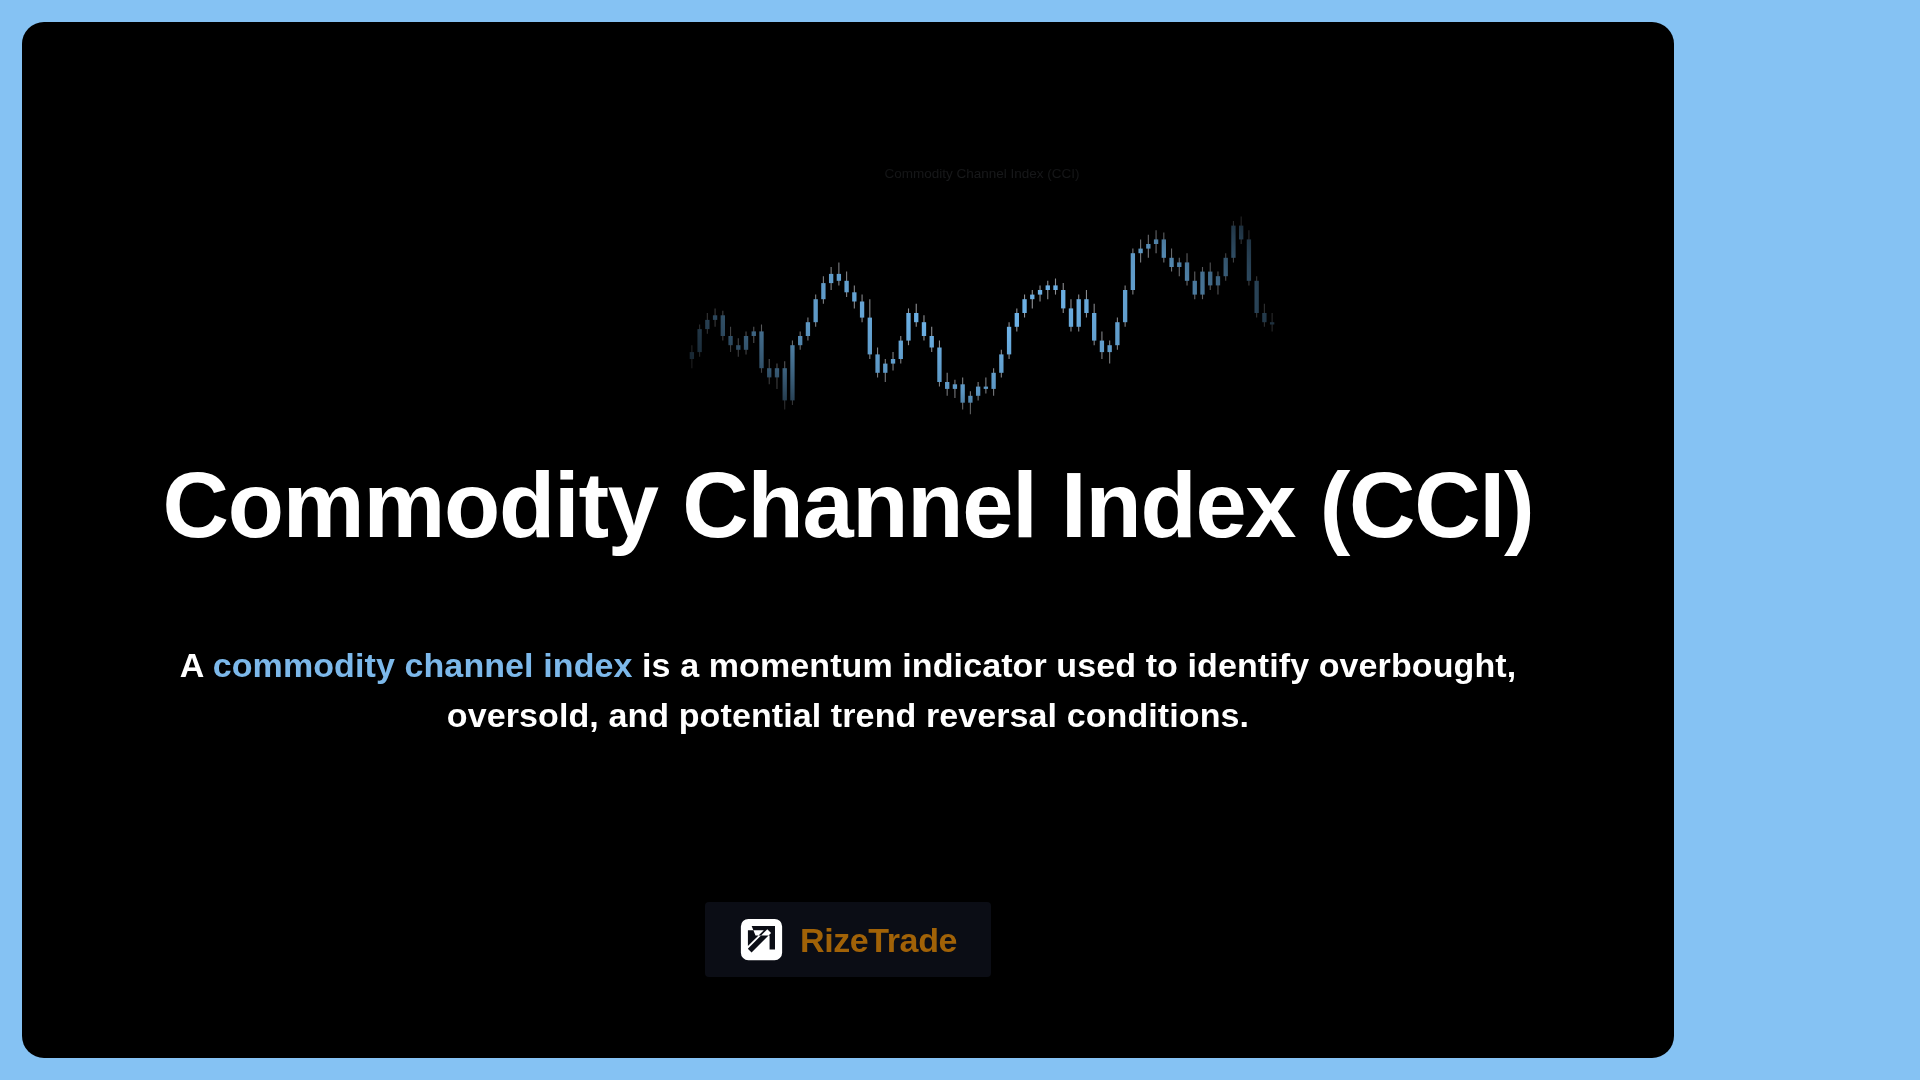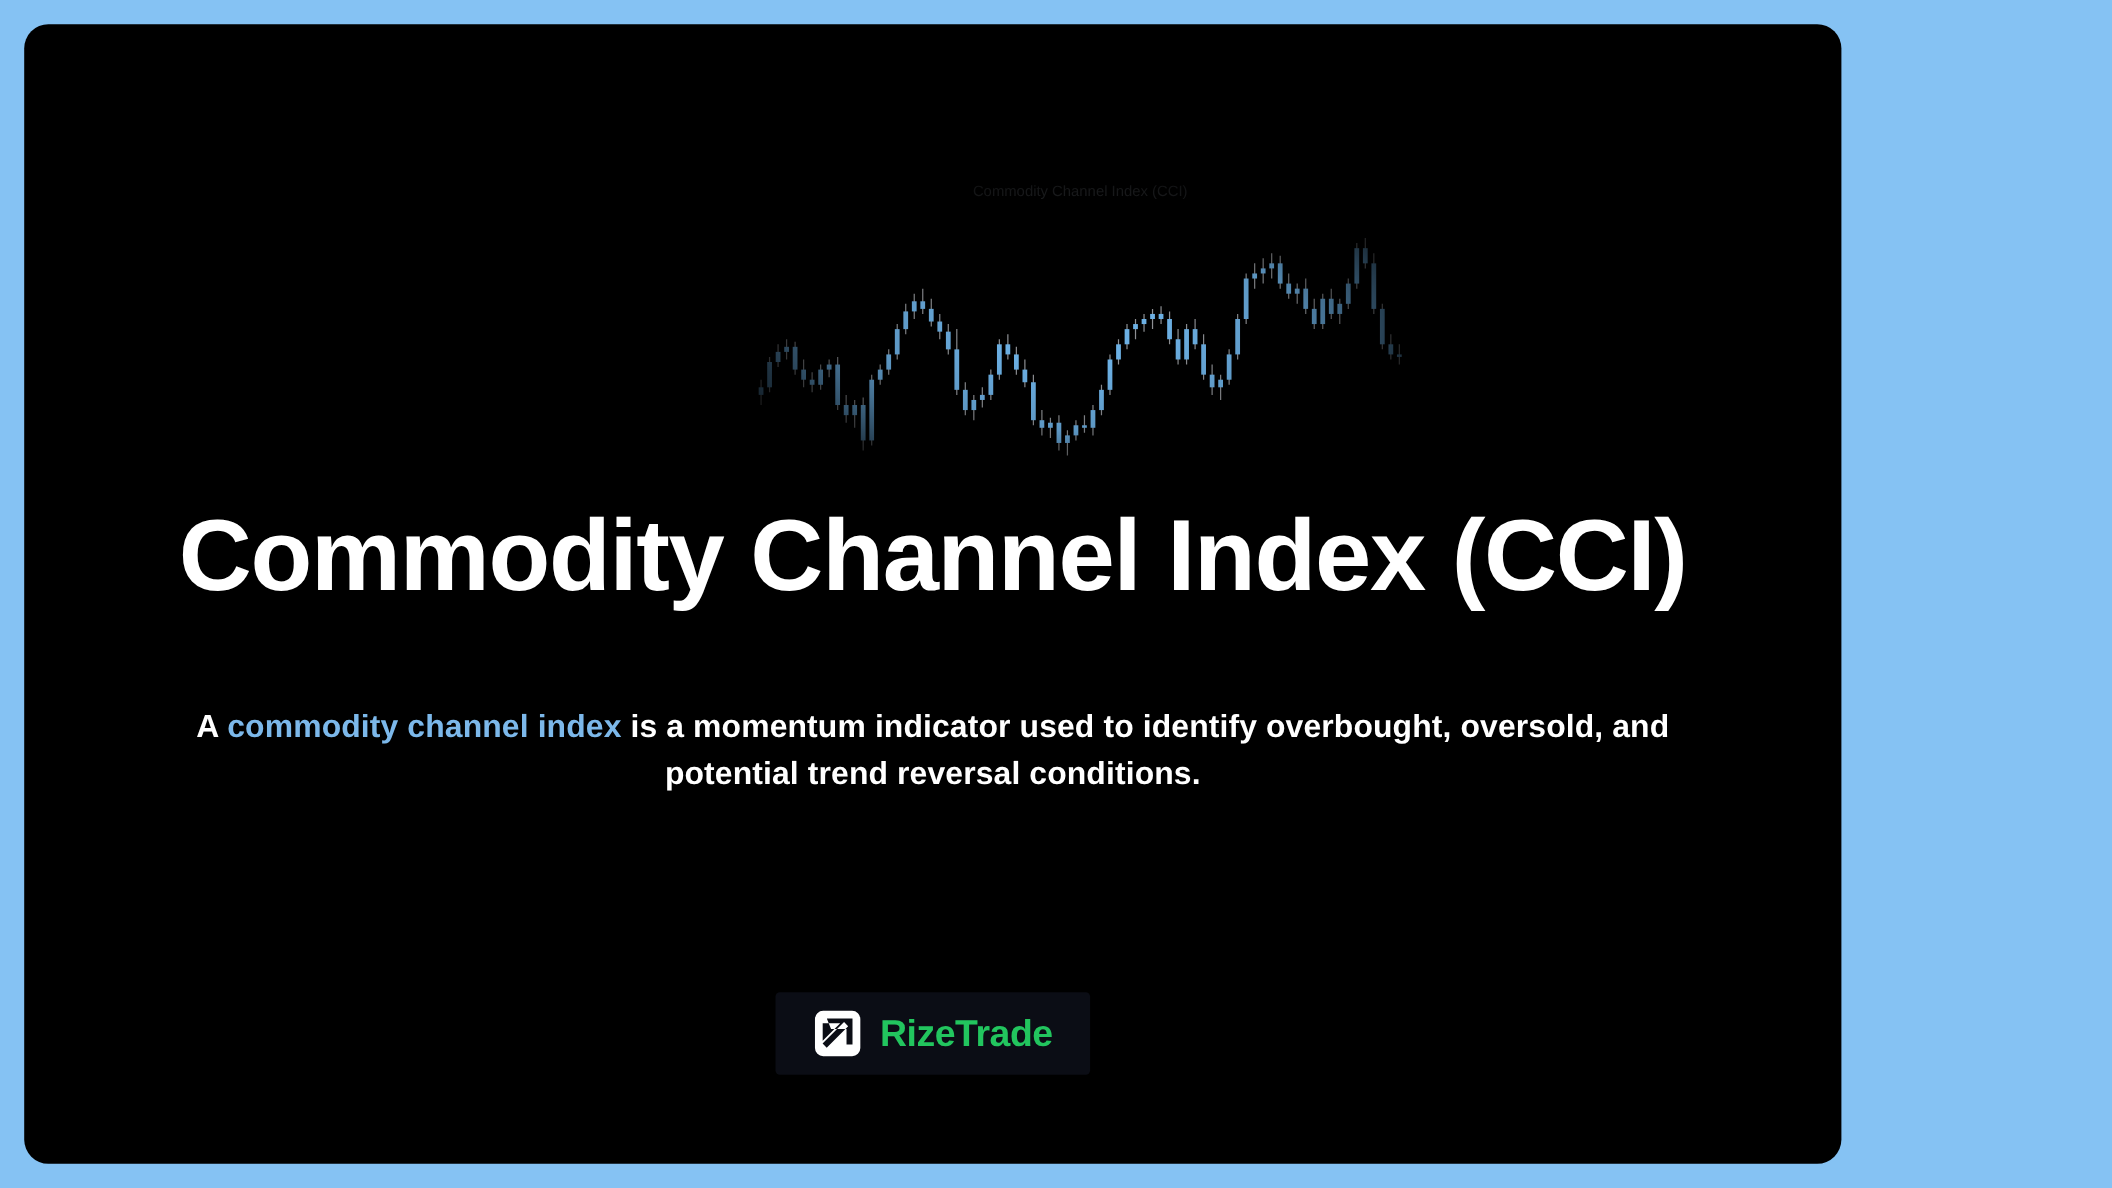"A commodity channel index is" #subtitle { font-size: 29px -> 34px }
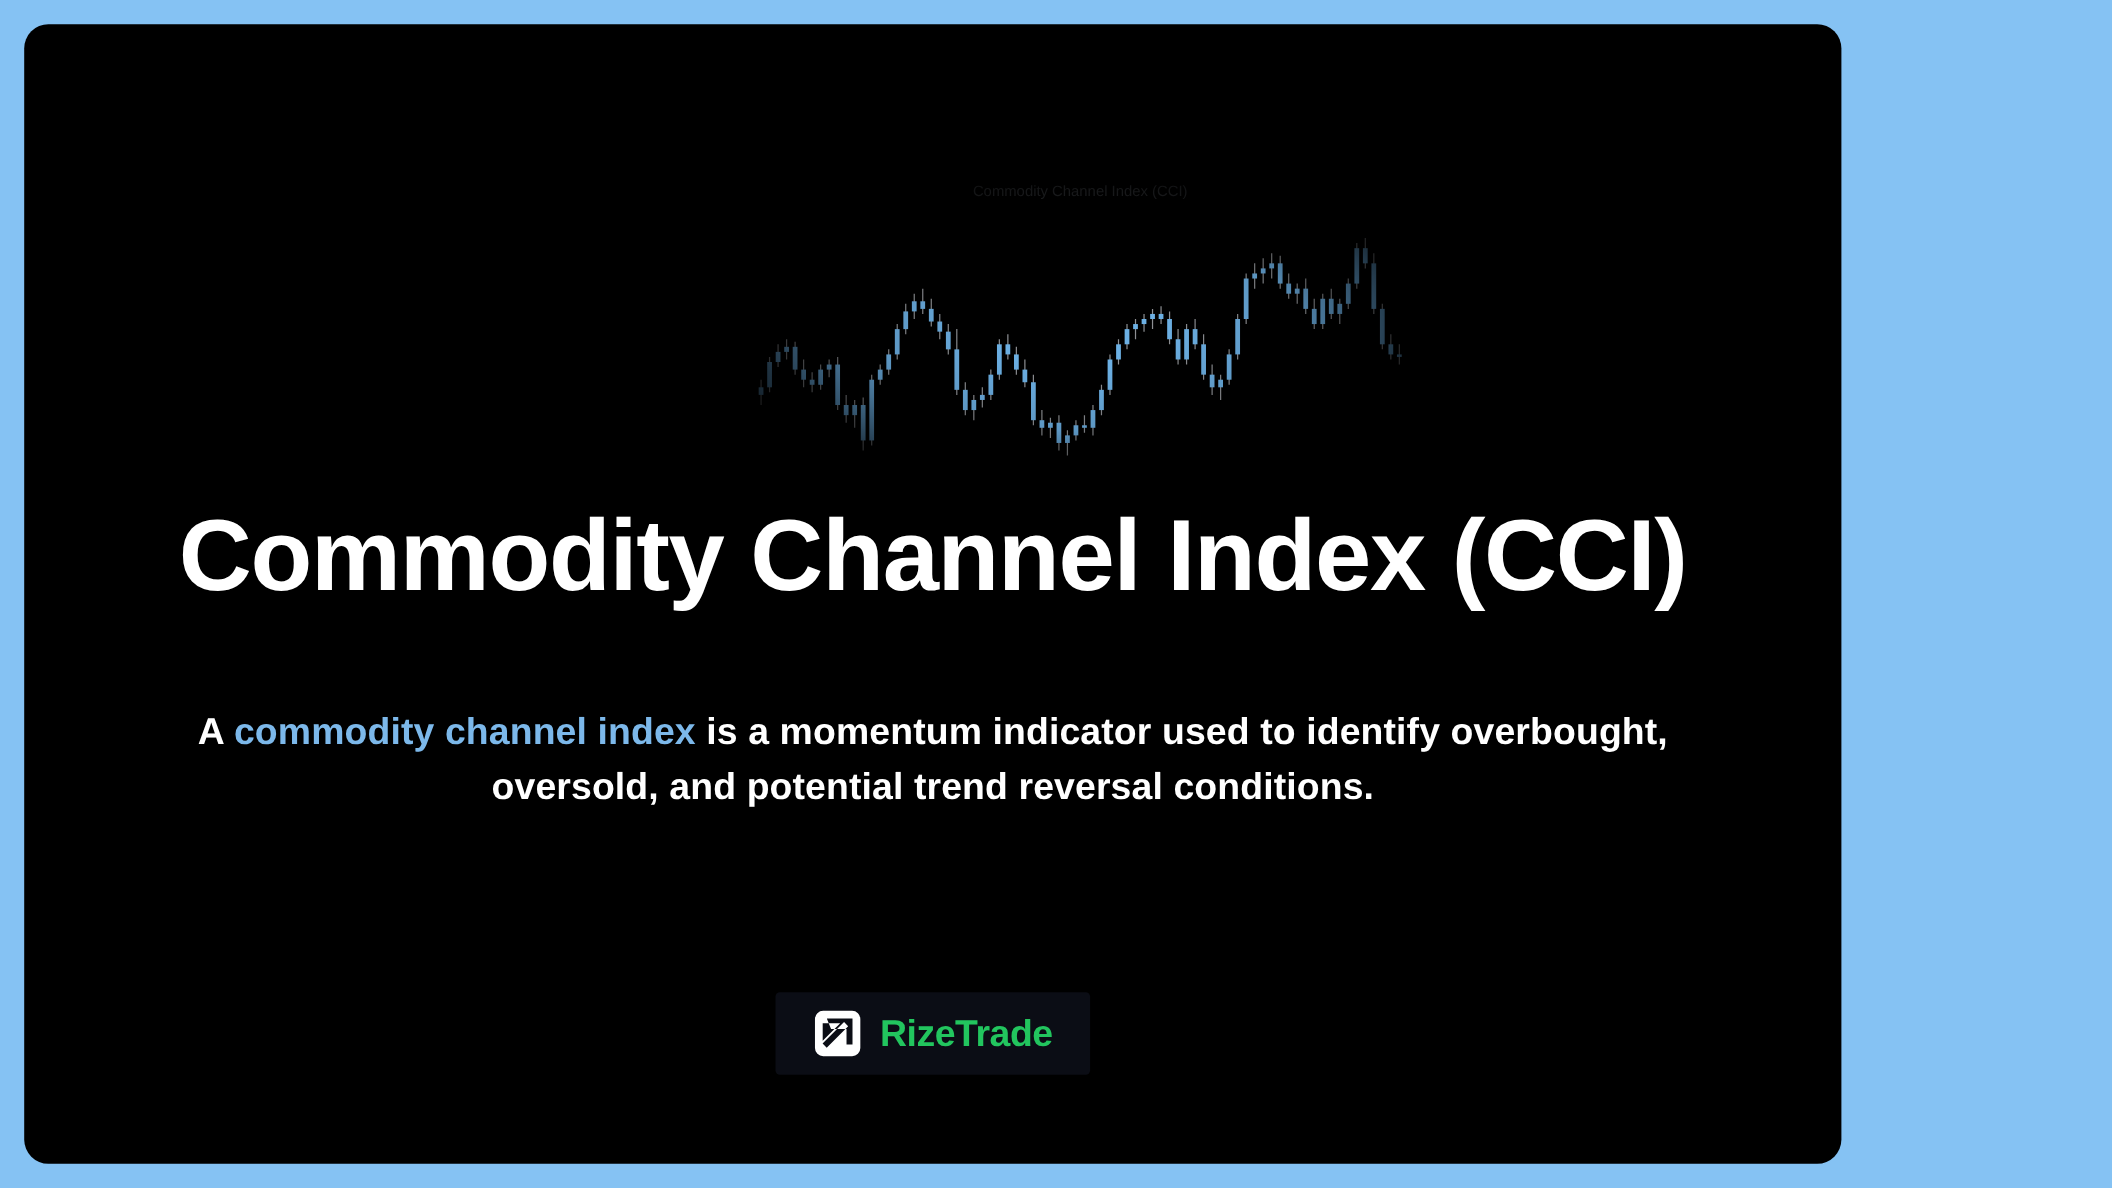"RizeTrade" #brand-name { color: #22c55e -> #a16207 }
